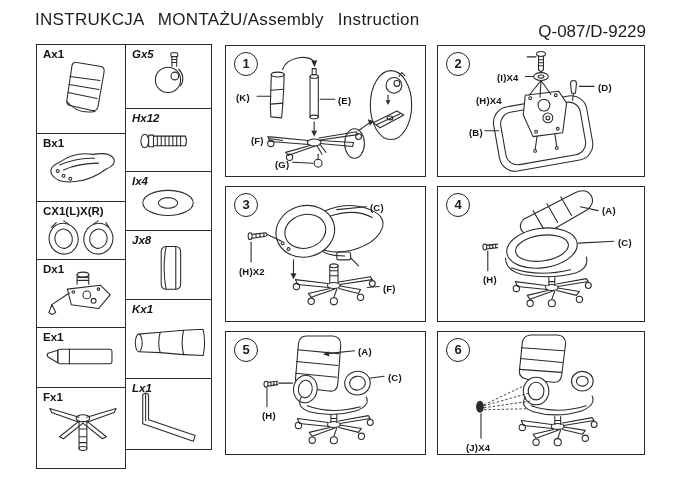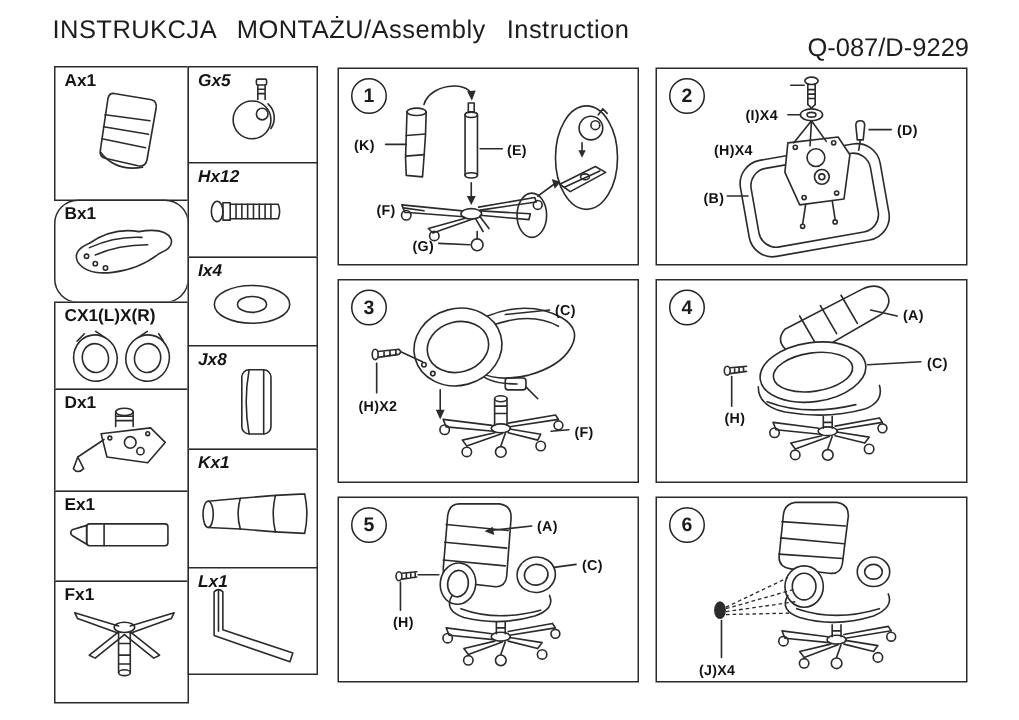"Bx1" div.cell { border-radius: 16px -> none }
